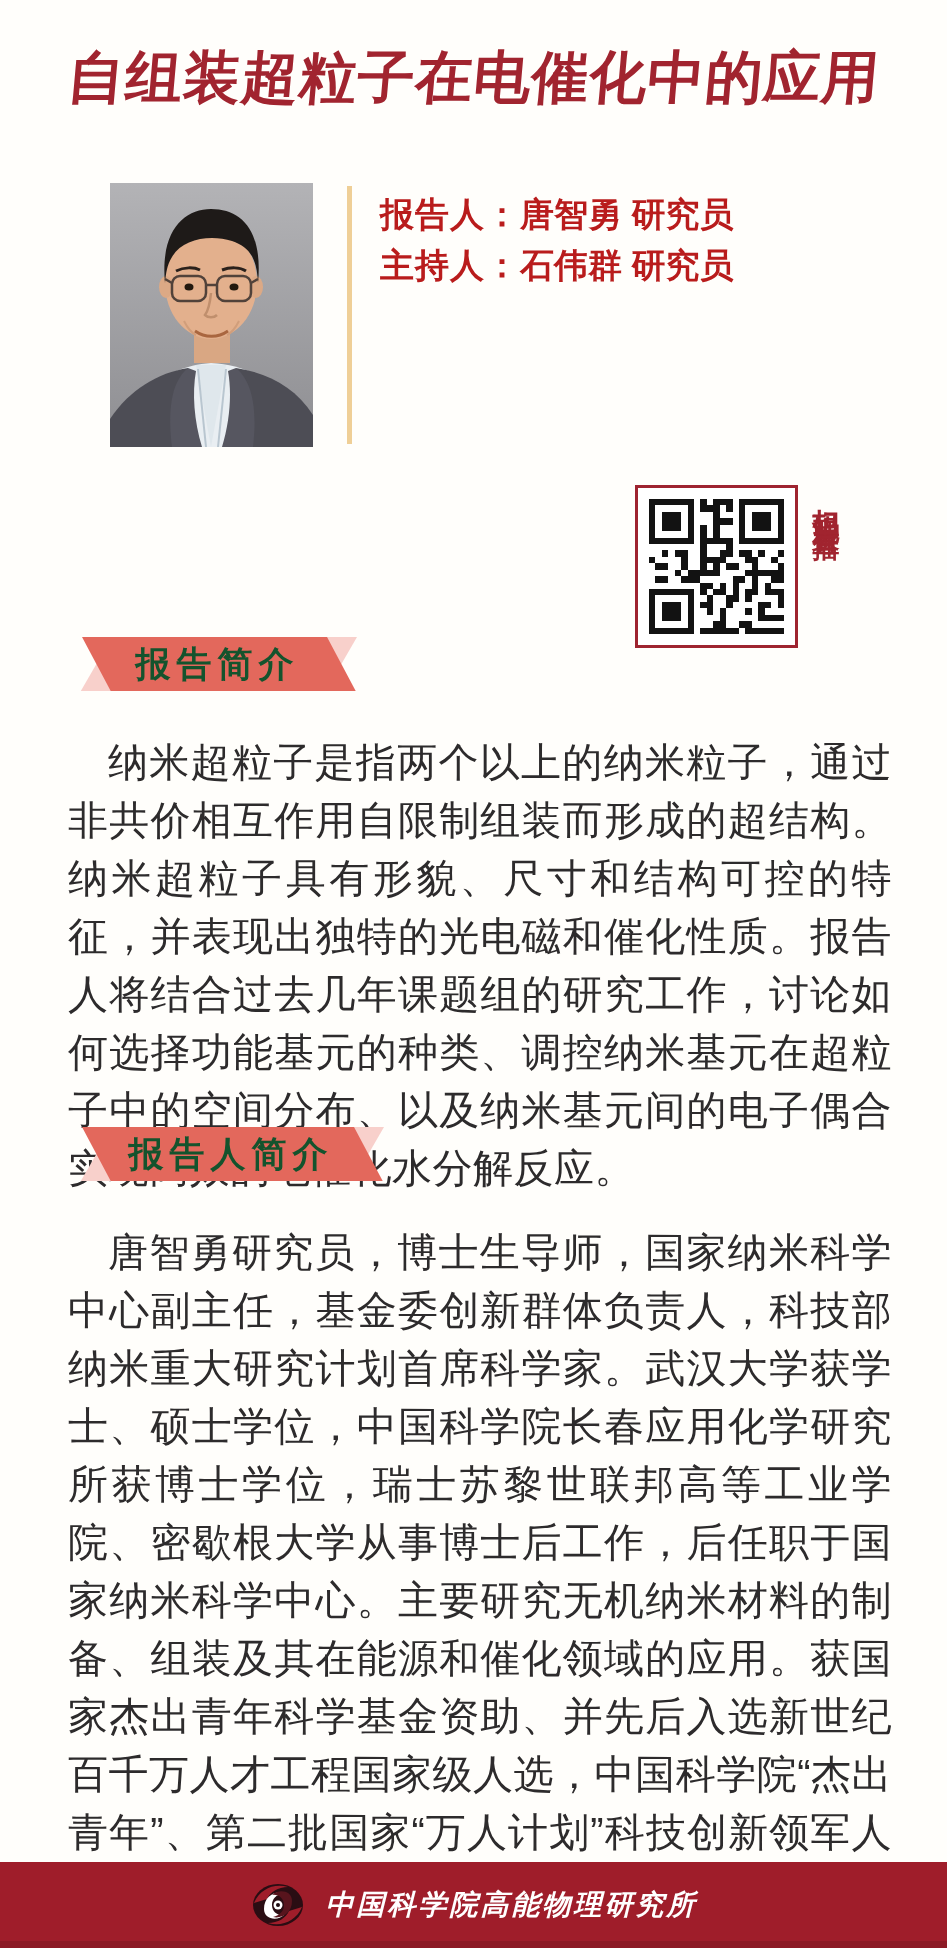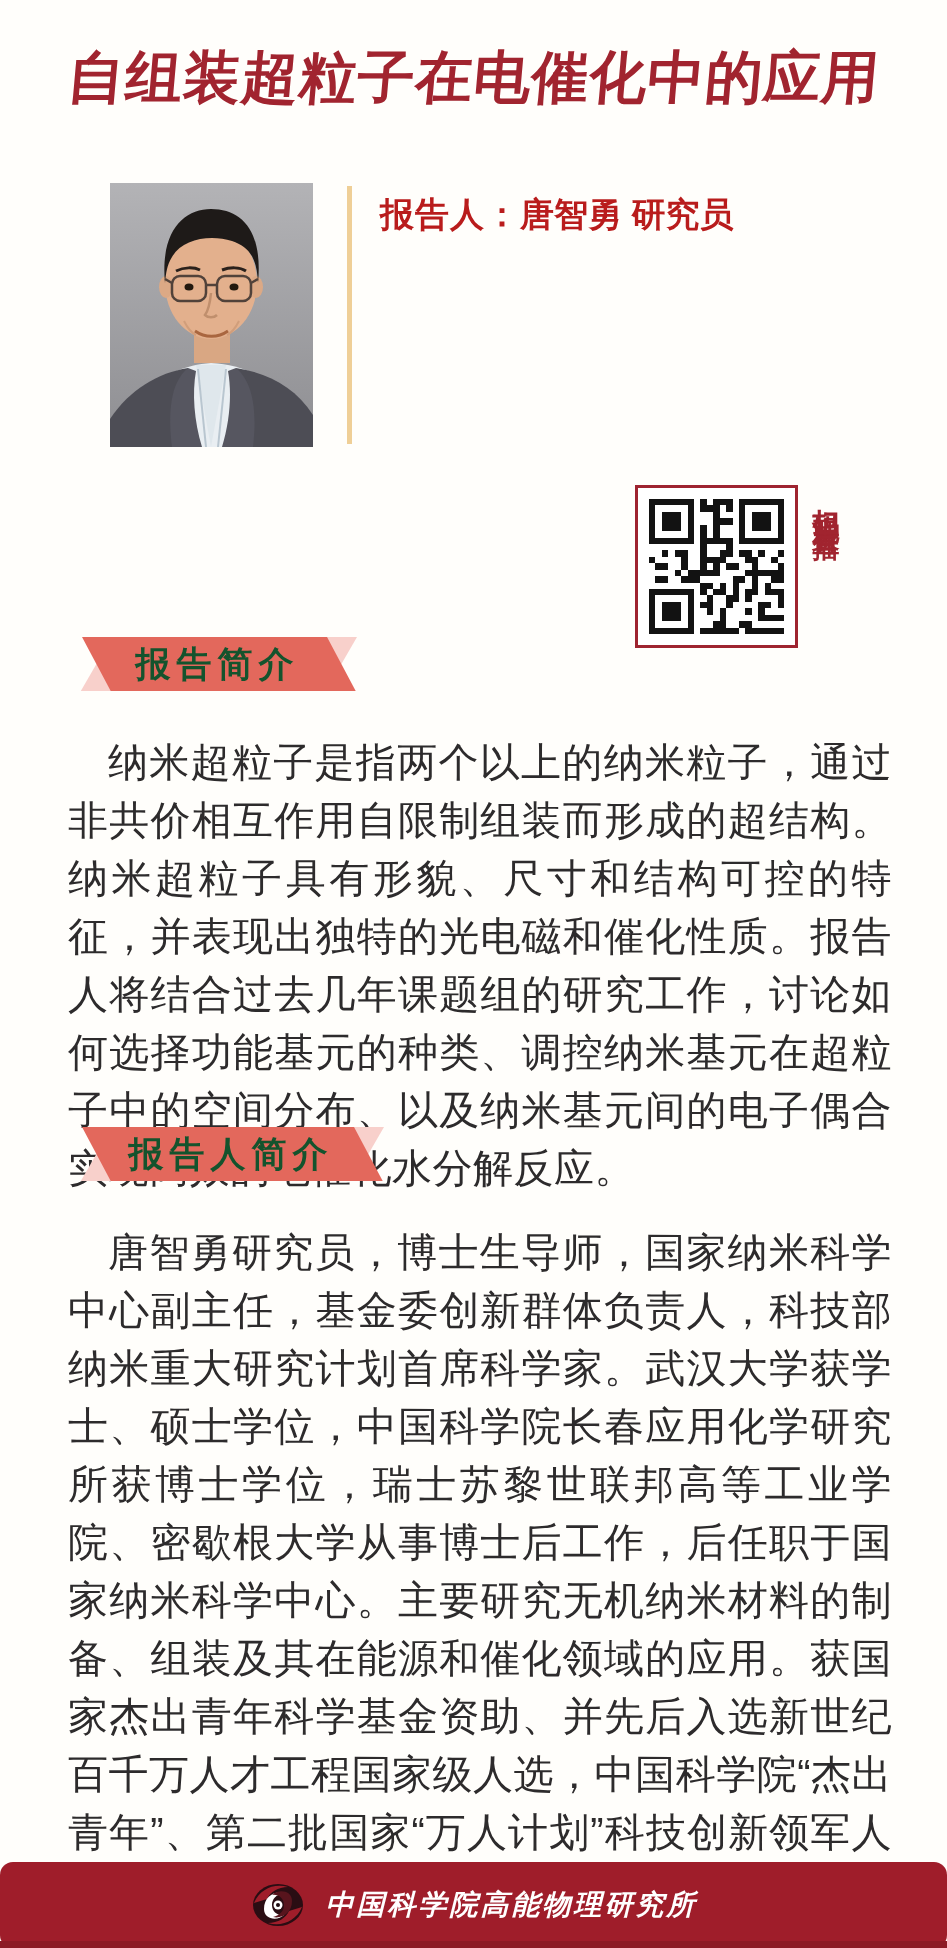"主持人：石伟群 研究员" div.info-row { html: none -> <div> <span>主持人：</span><span>石伟群 研究员</span> </div> }
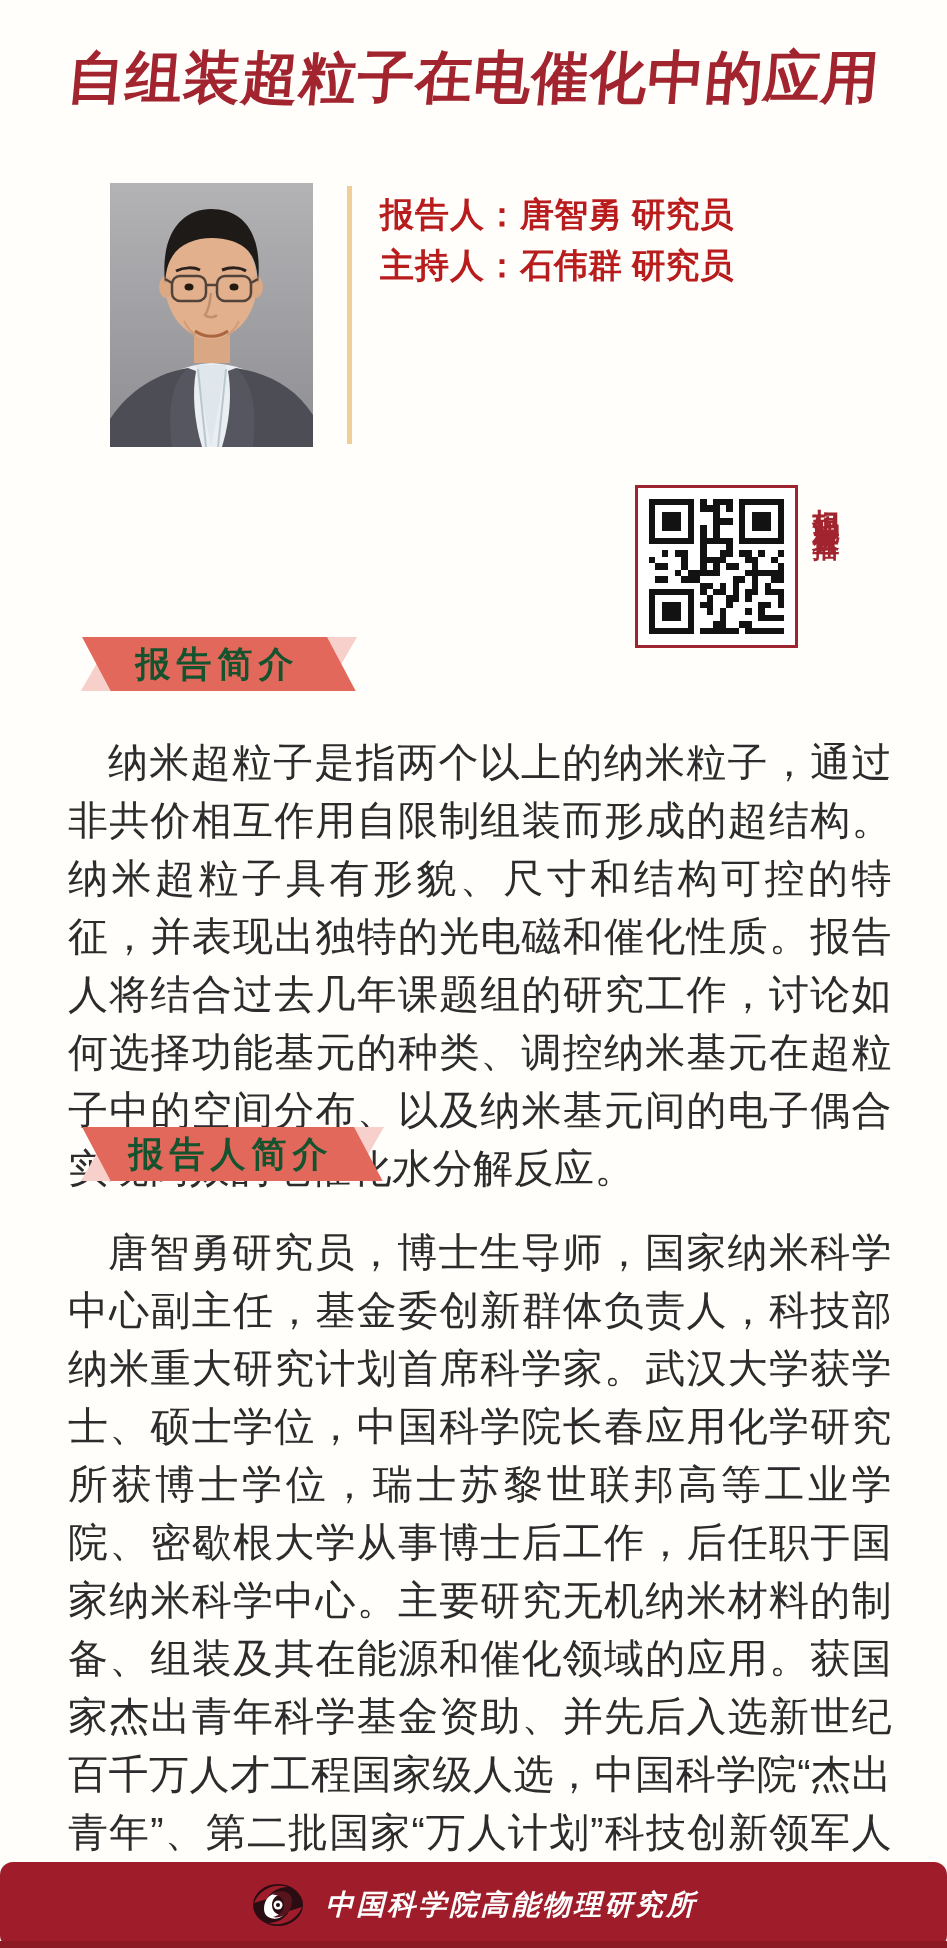"中国科学院高能物理研究所" .footer { border-radius: 13px -> none }
